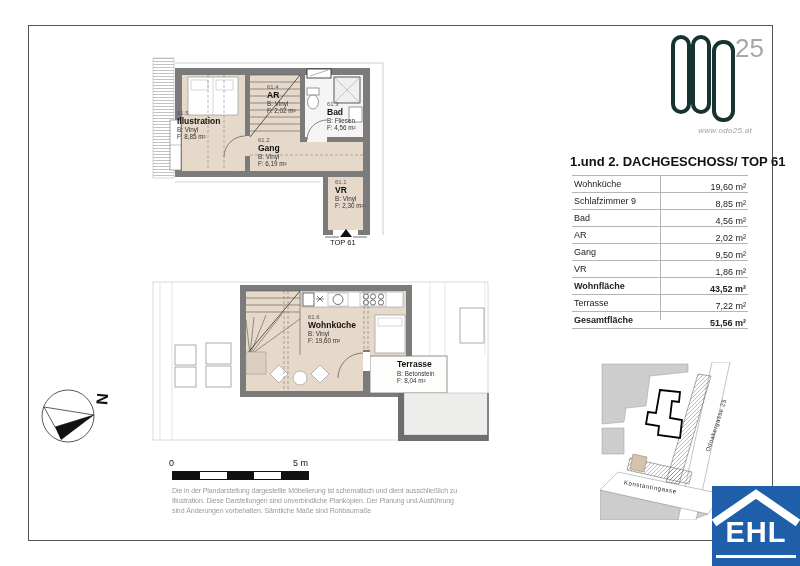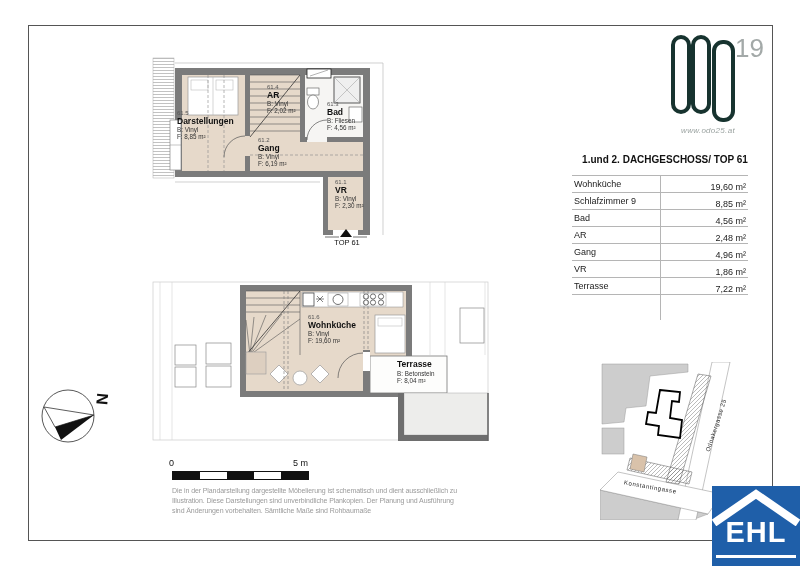"19" div.abs { text: 19 -> 25 }
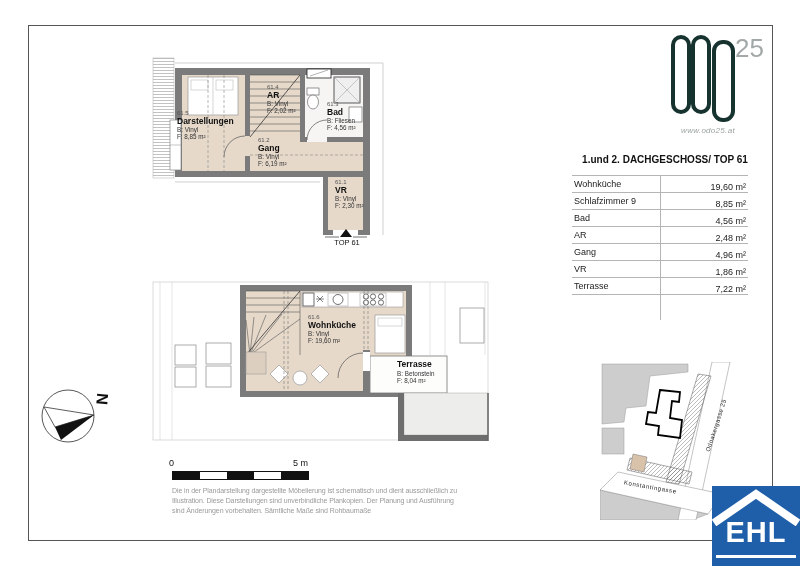"Darstellungen" div.rname { text: Darstellungen -> Illustration }
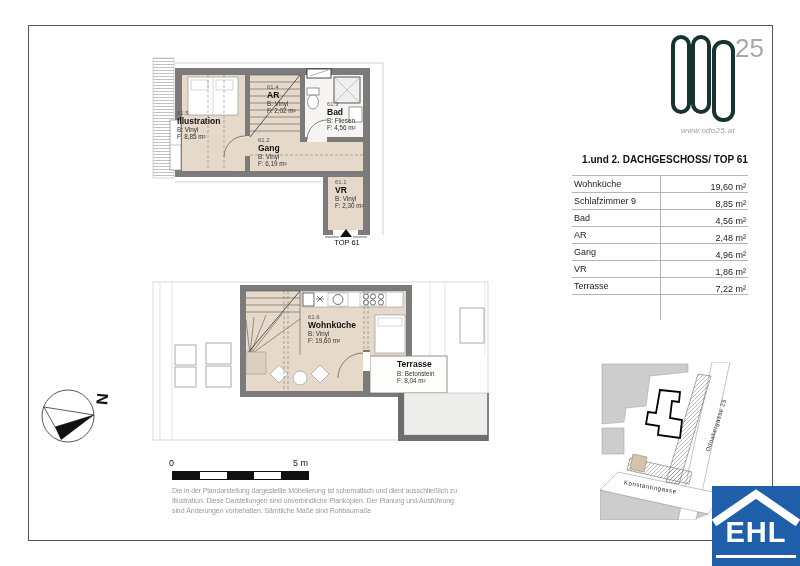"www.odo25.at" #logo-url { text-align: center -> right }
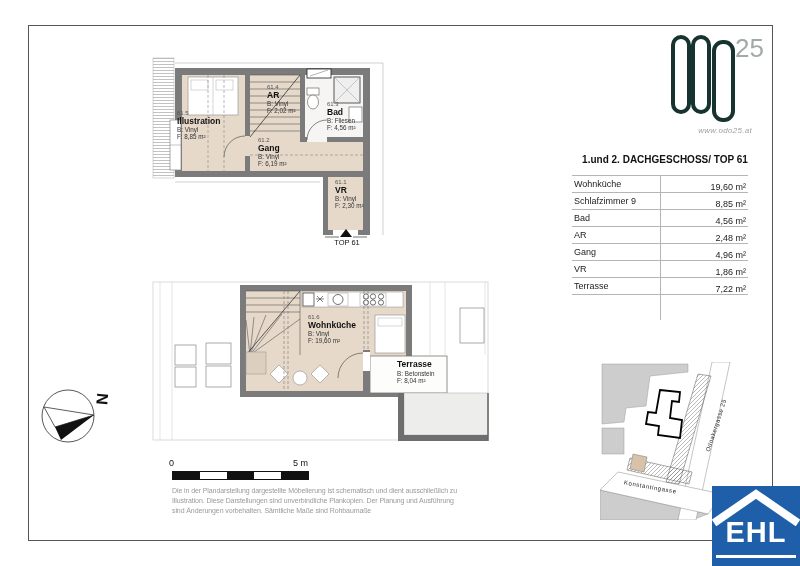"1.und 2. DACHGESCHOSS/ TOP 61" #tbl-title { font-size: 10px -> 13px }
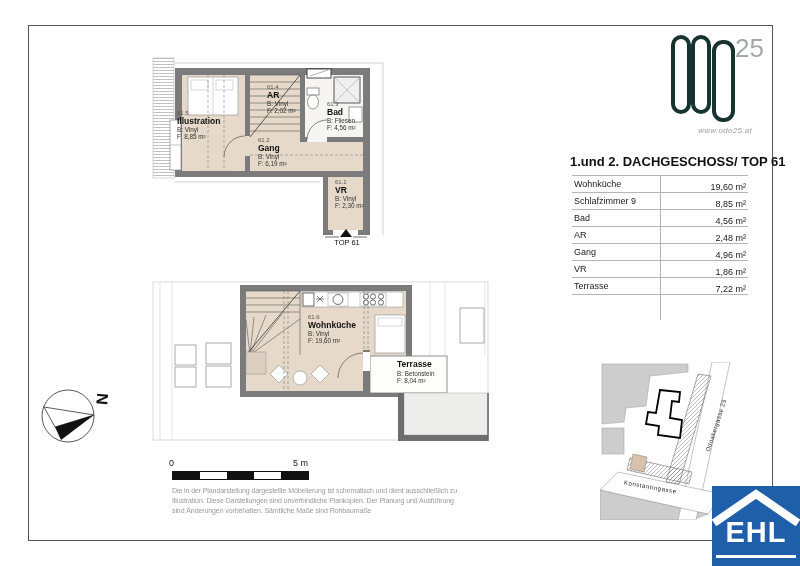"TOP 61" #top61 { text-align: center -> left }
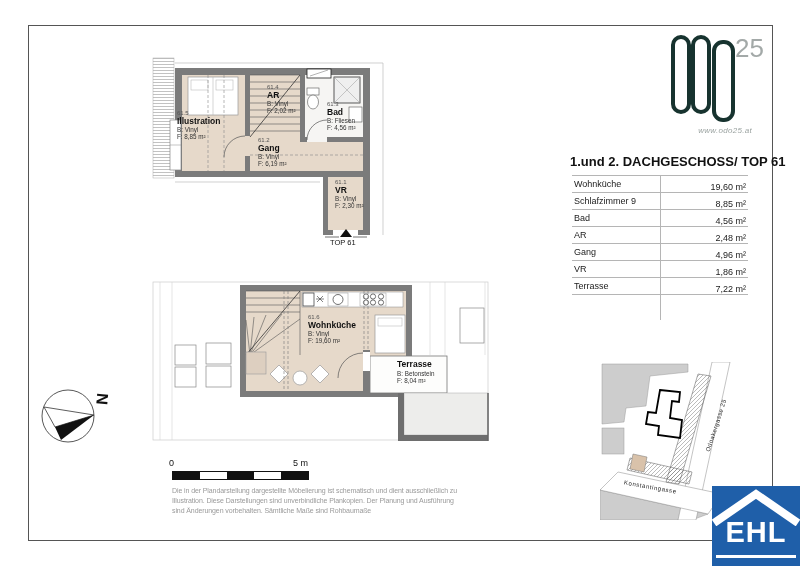"2,48 m²" span.tv { text: 2,48 -> 2,02 }
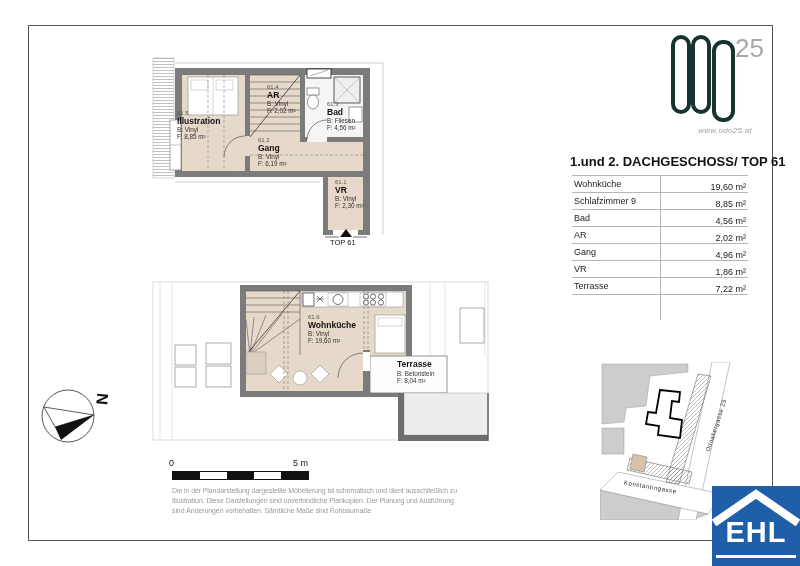"4,96 m²" span.tv { text: 4,96 -> 9,50 }
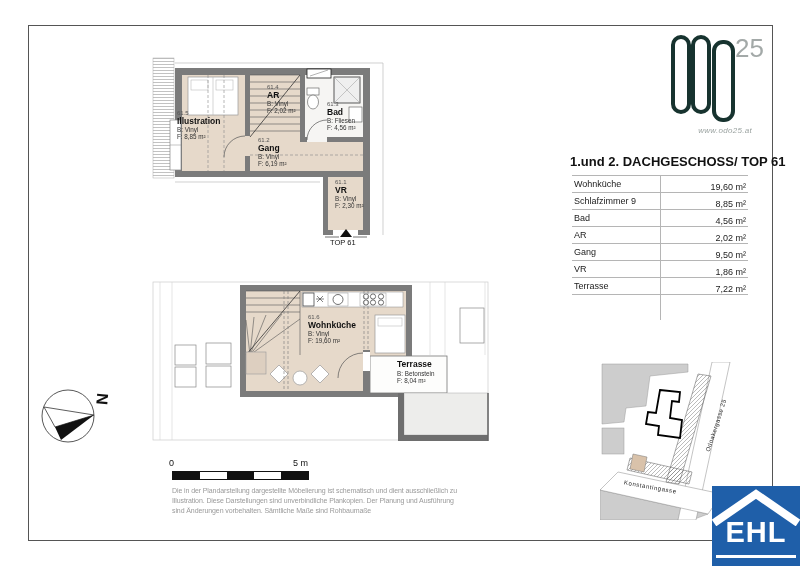"Wohnfläche" div.trow { html: none -> <div> <span>Wohnfläche</span> <span>43,52 m²</span> </div> }
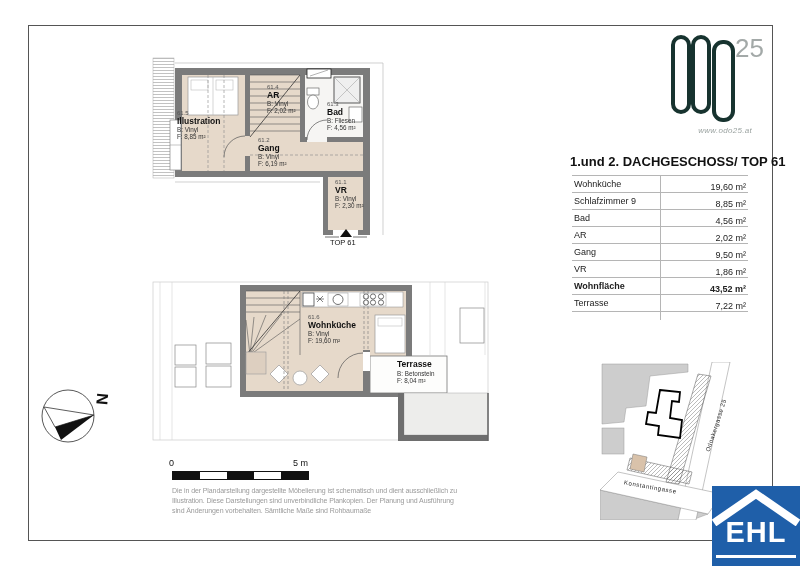"Gesamtfläche" div.trow { html: none -> <div> <span>Gesamtfläche</span> <span>51,56 m²</span> </div> }
